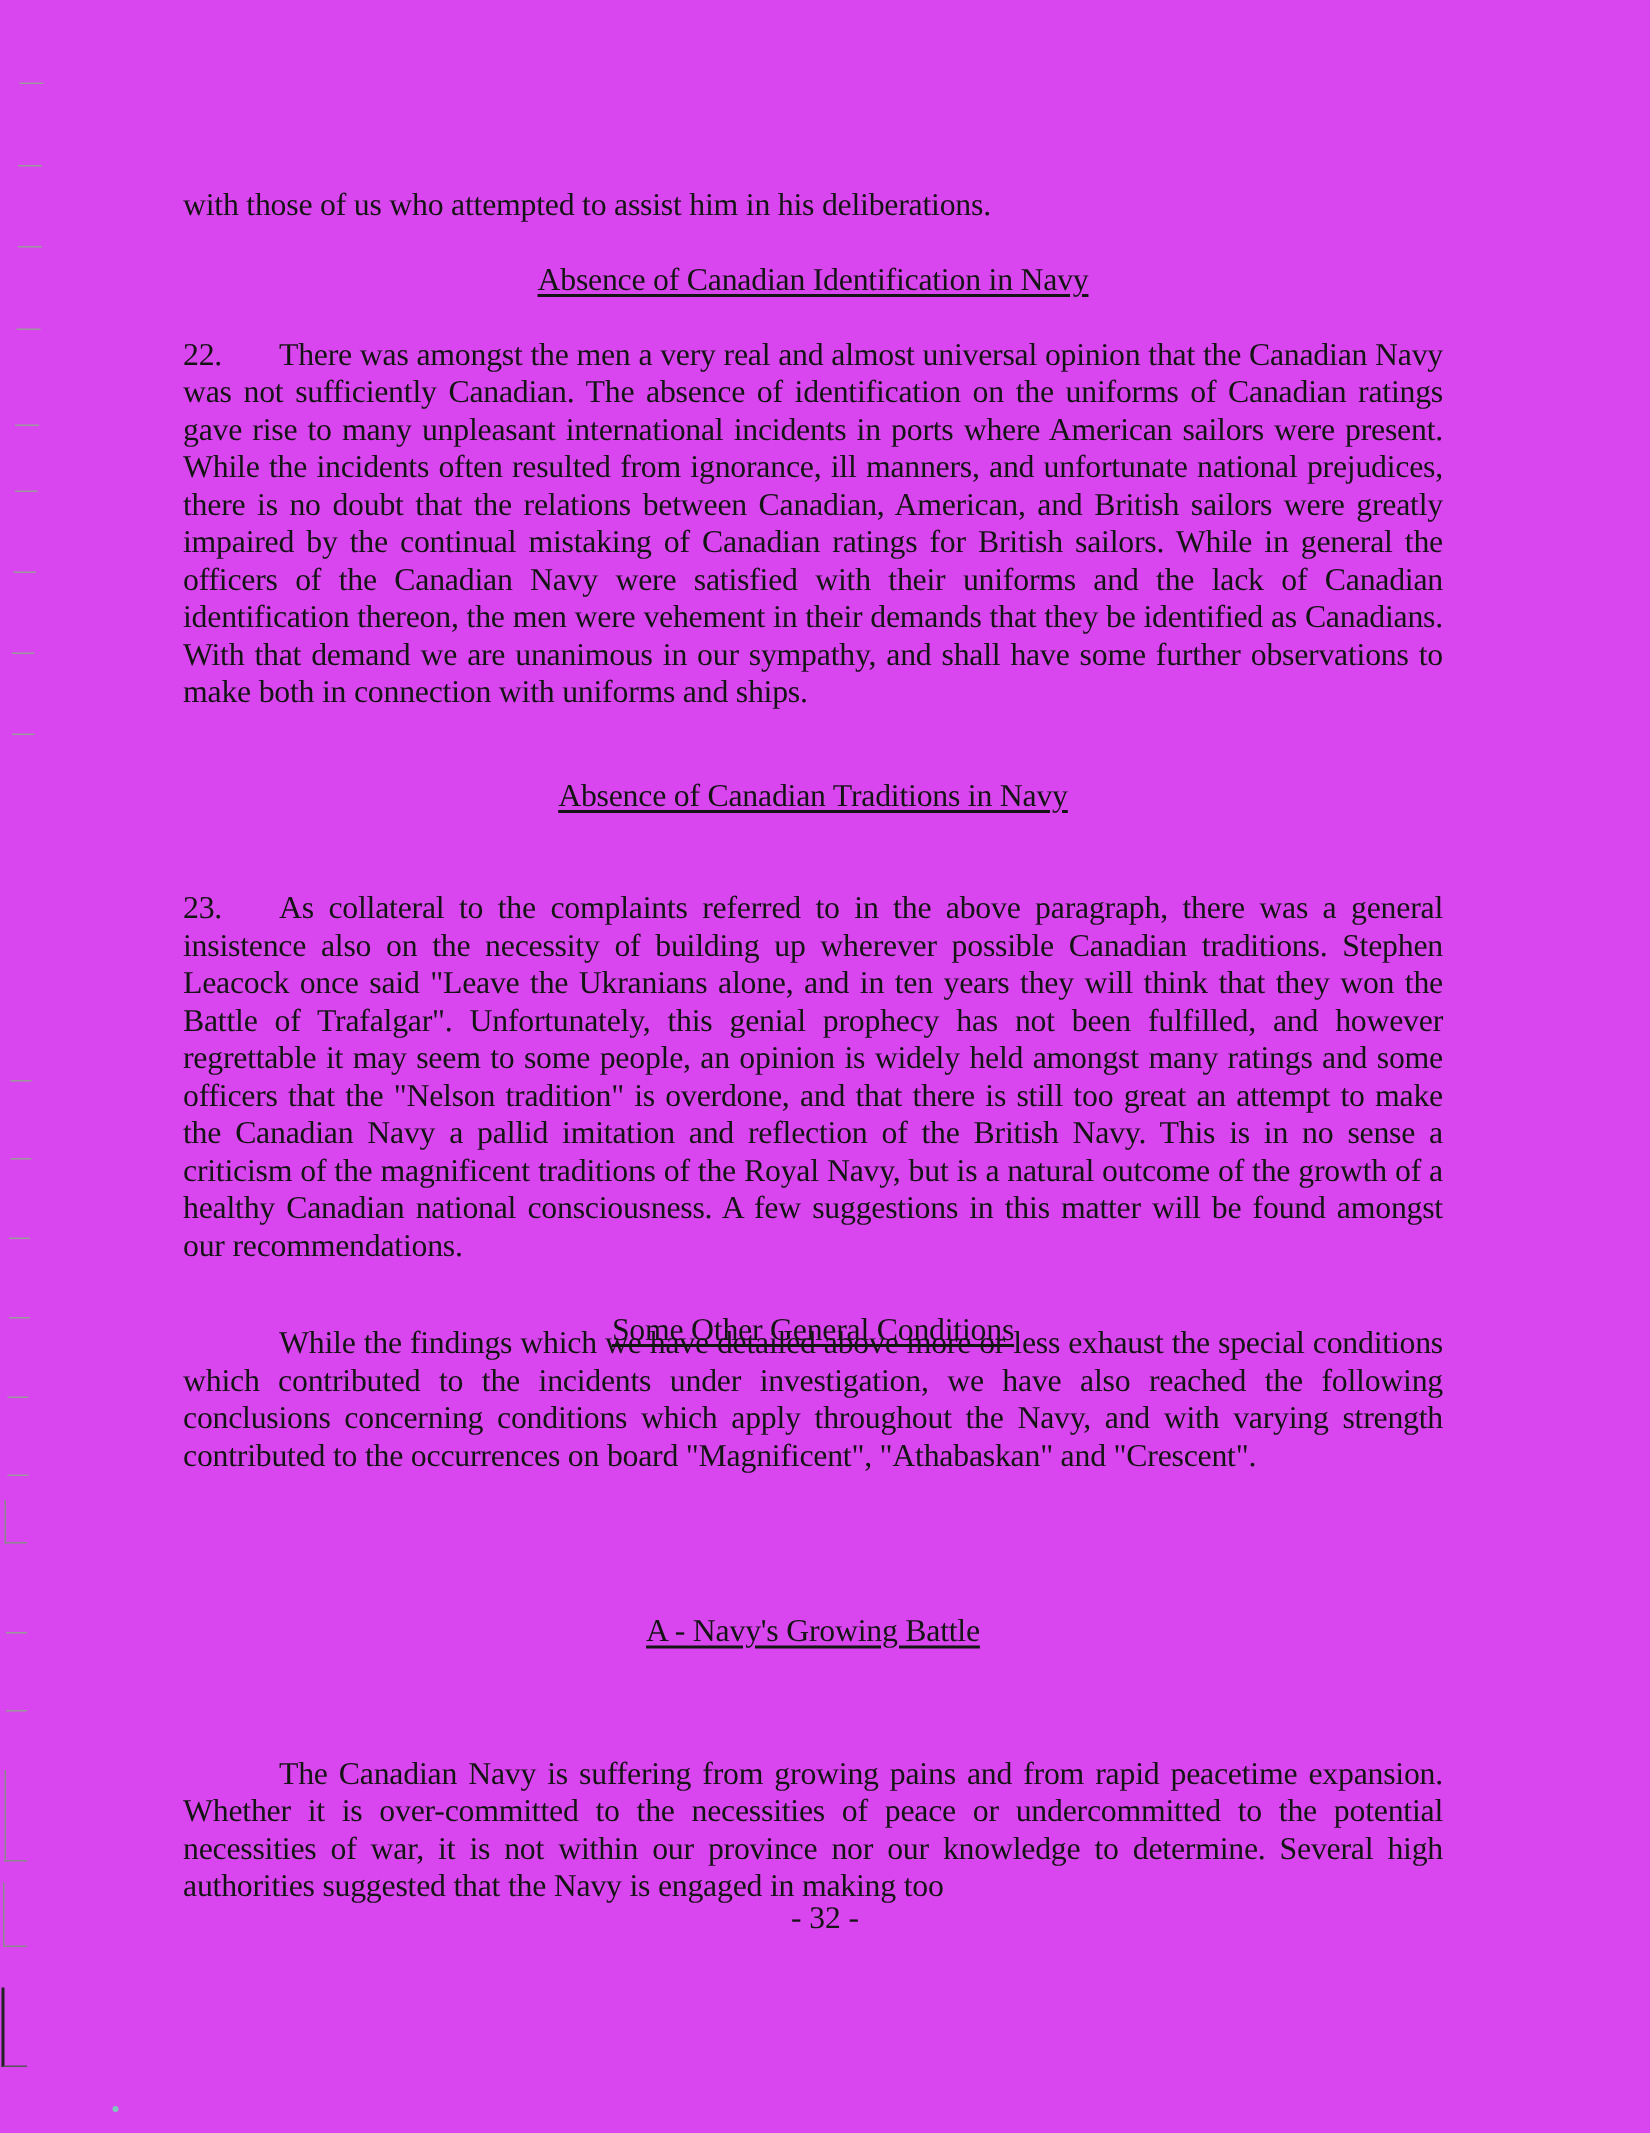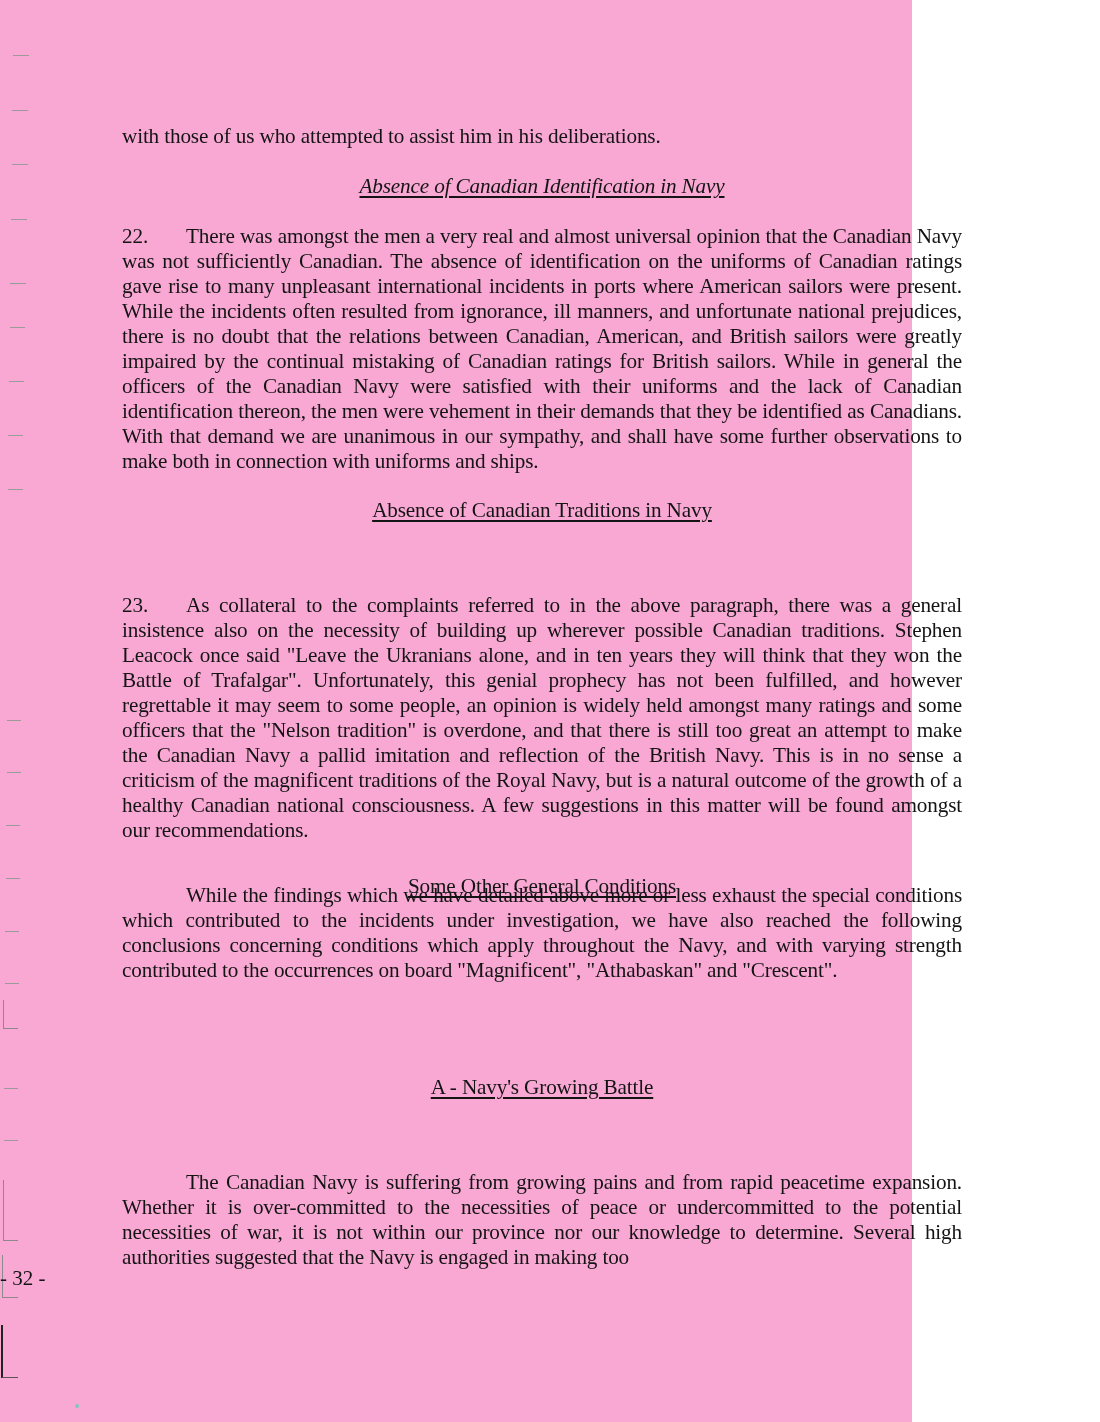"with those of us who" .page { background: #f9a8d4 -> #d946ef; width: 912px -> 1100px }
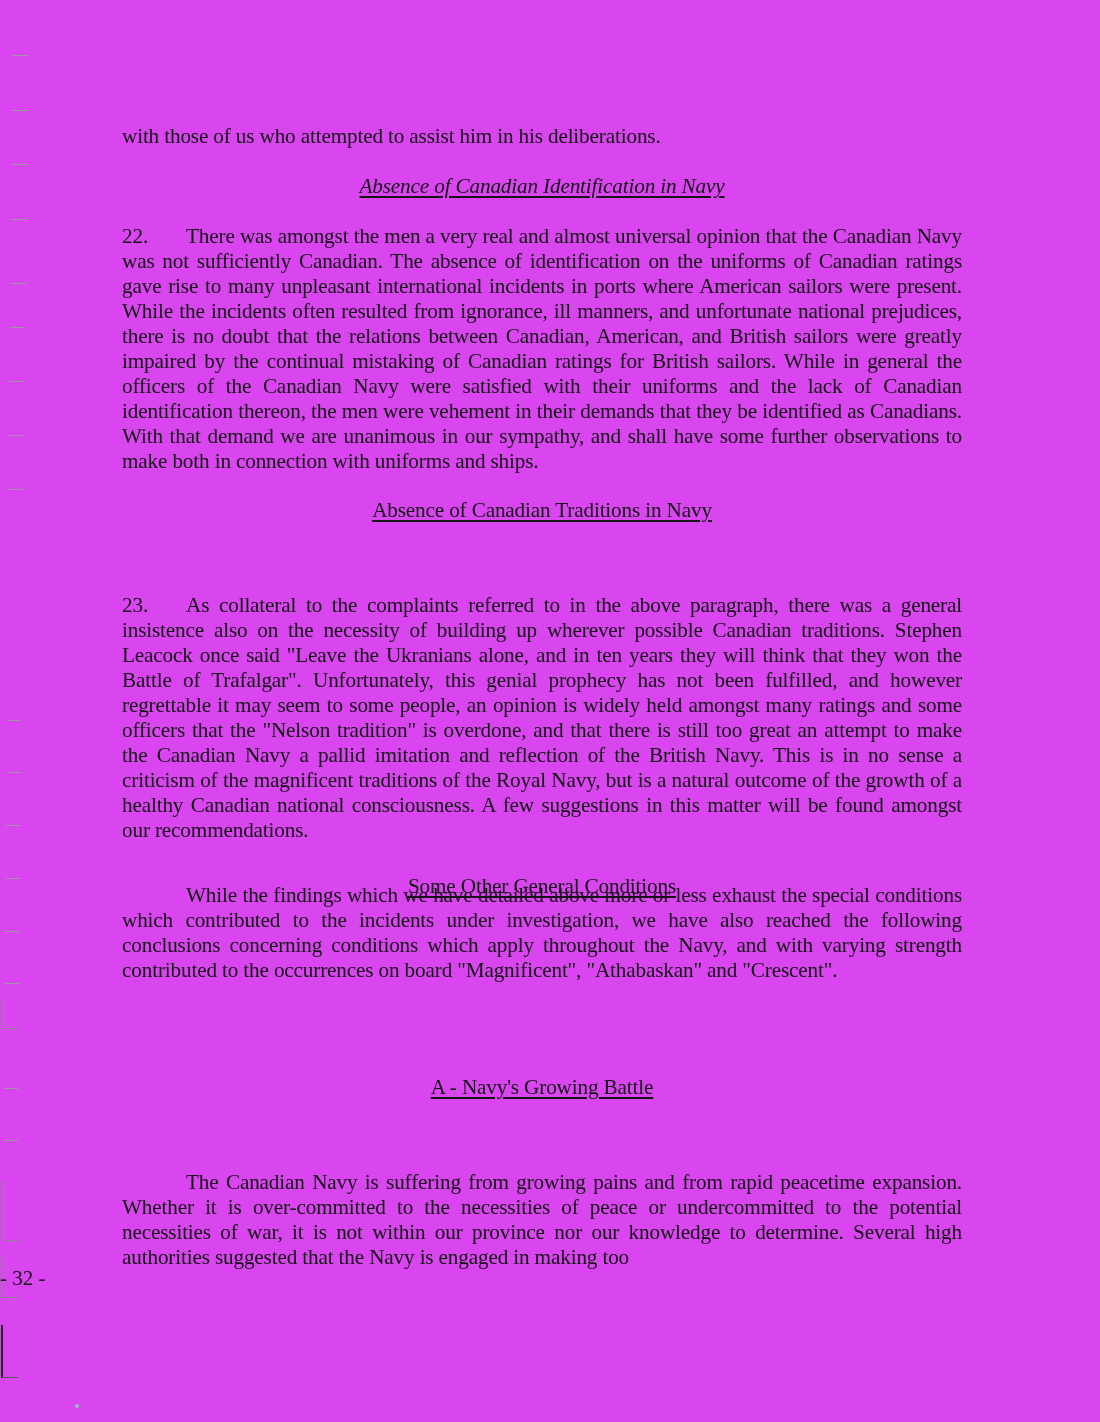"Absence of Canadian Identification in" div.heading { font-style: italic -> none }
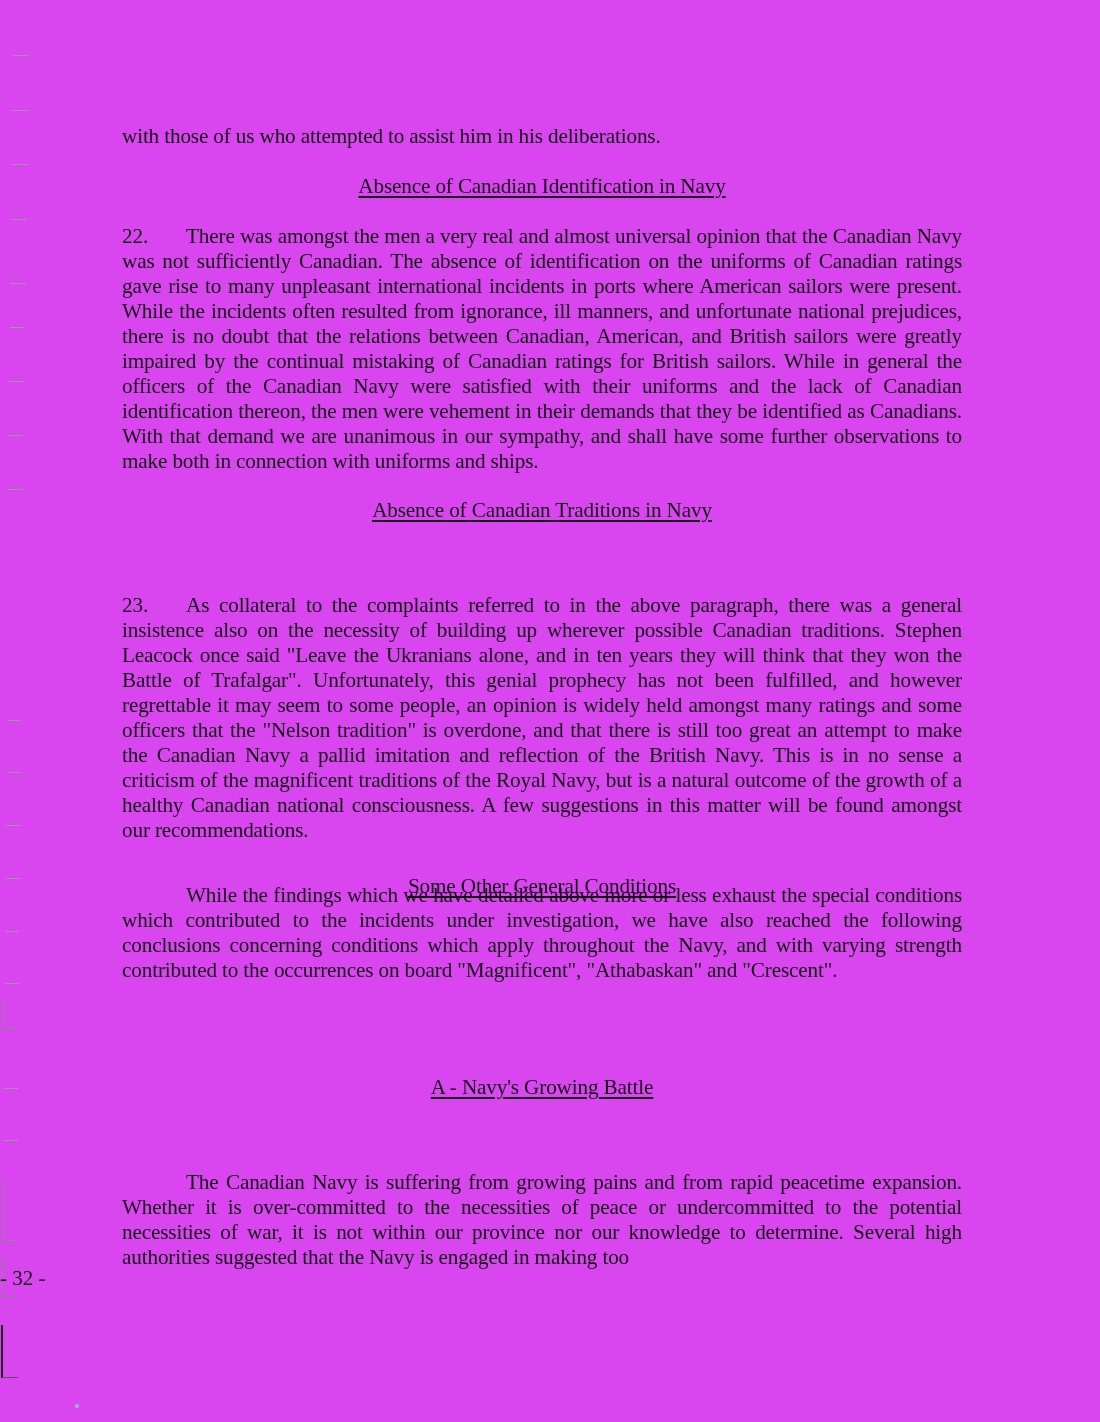"Absence of Canadian Traditions in" div.heading { top: 498px -> 518px }
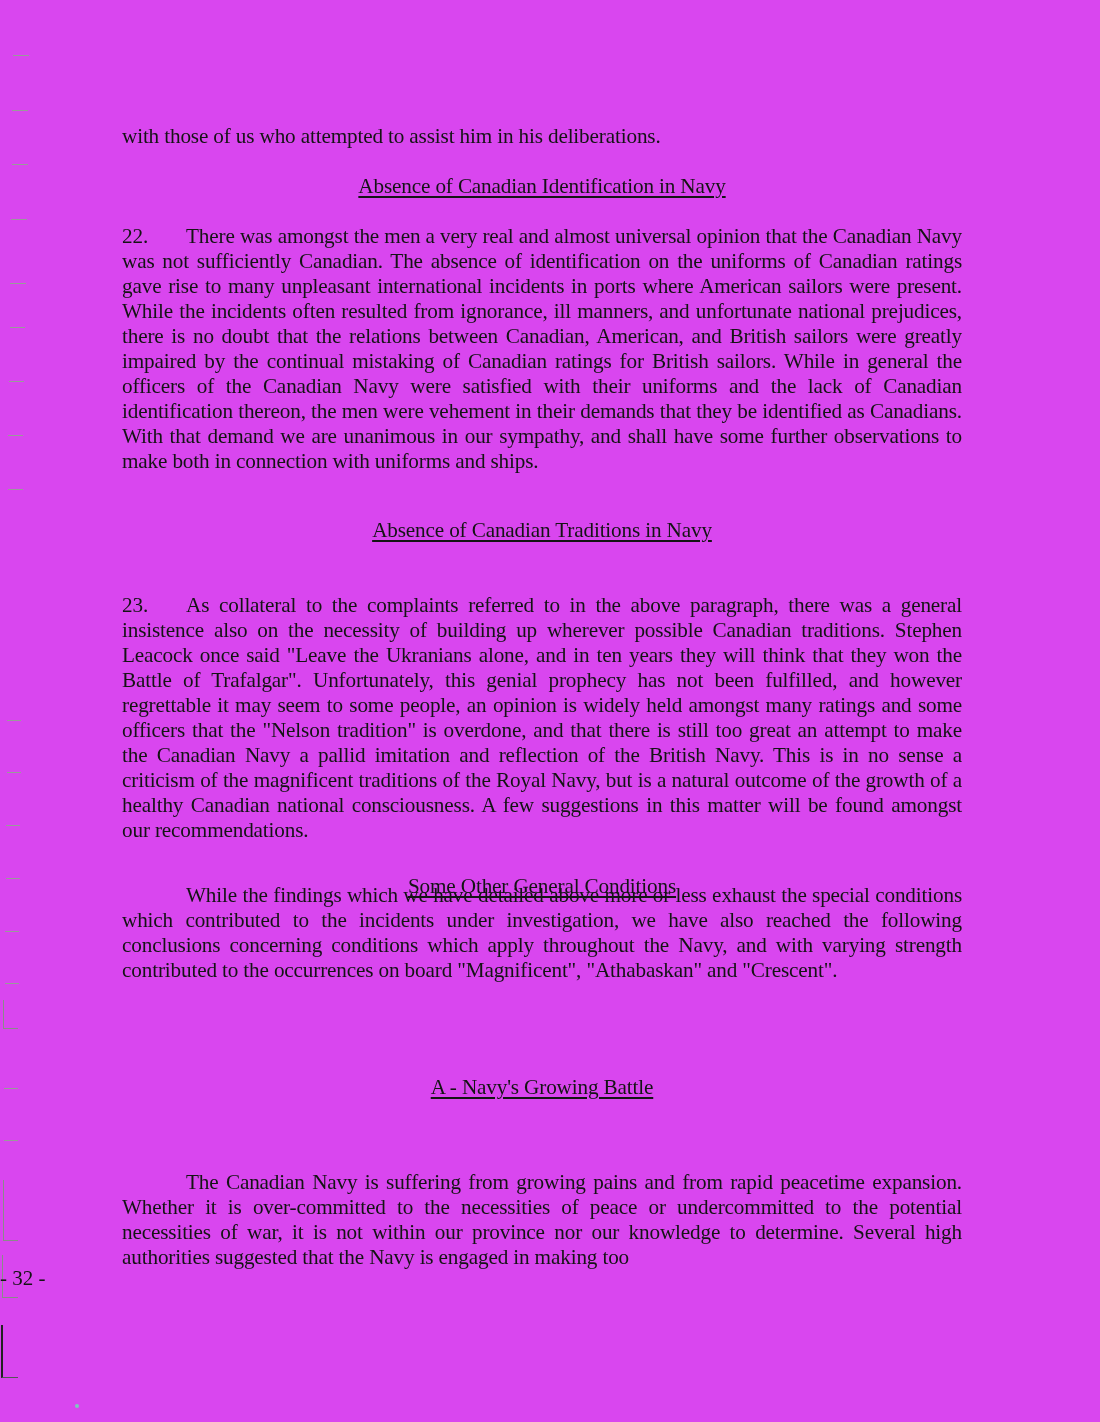"- 32 -" .page-number { text-align: none -> center }
